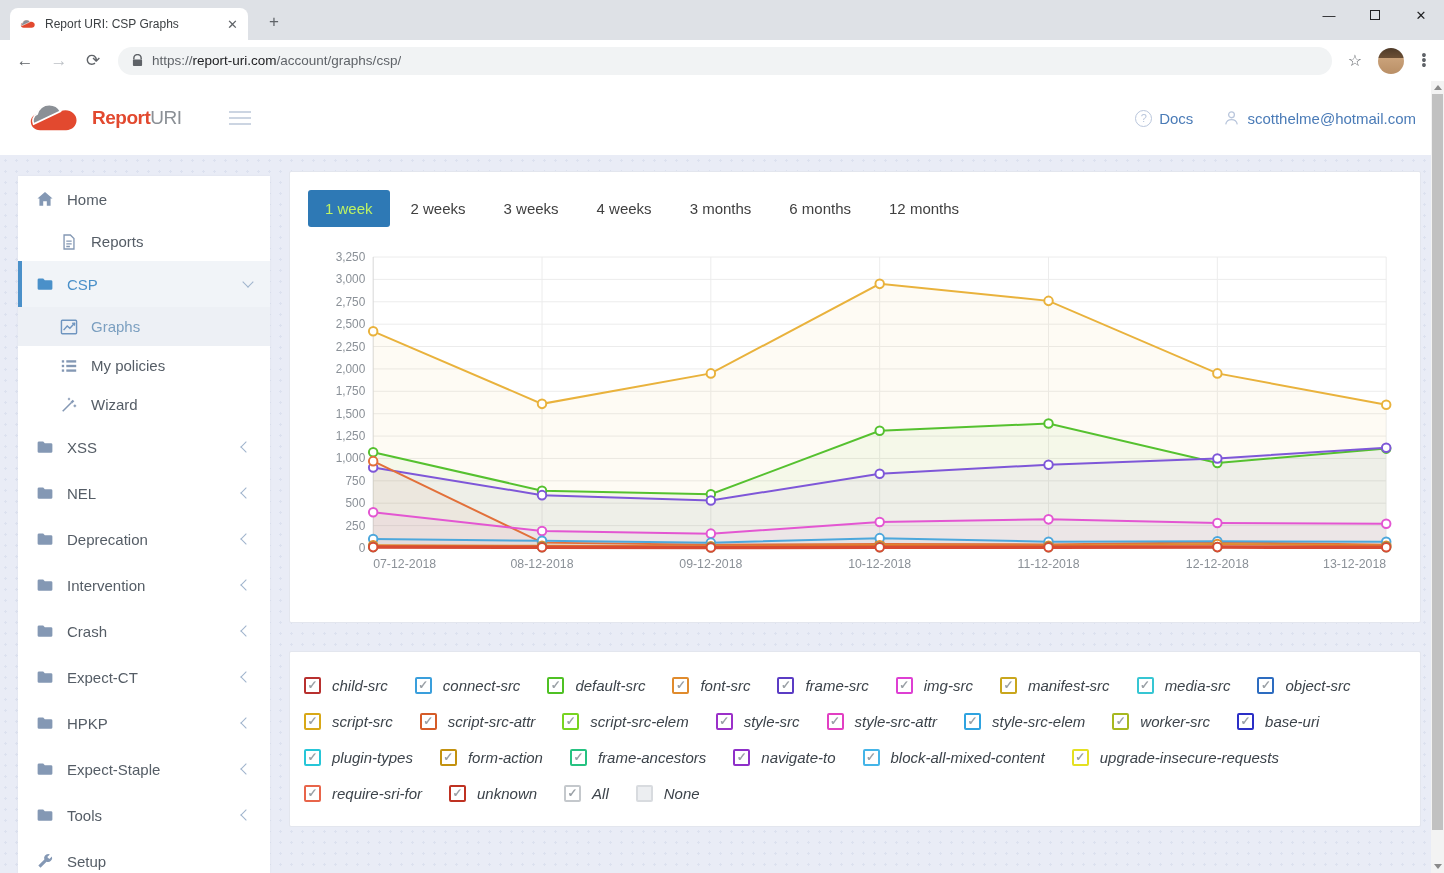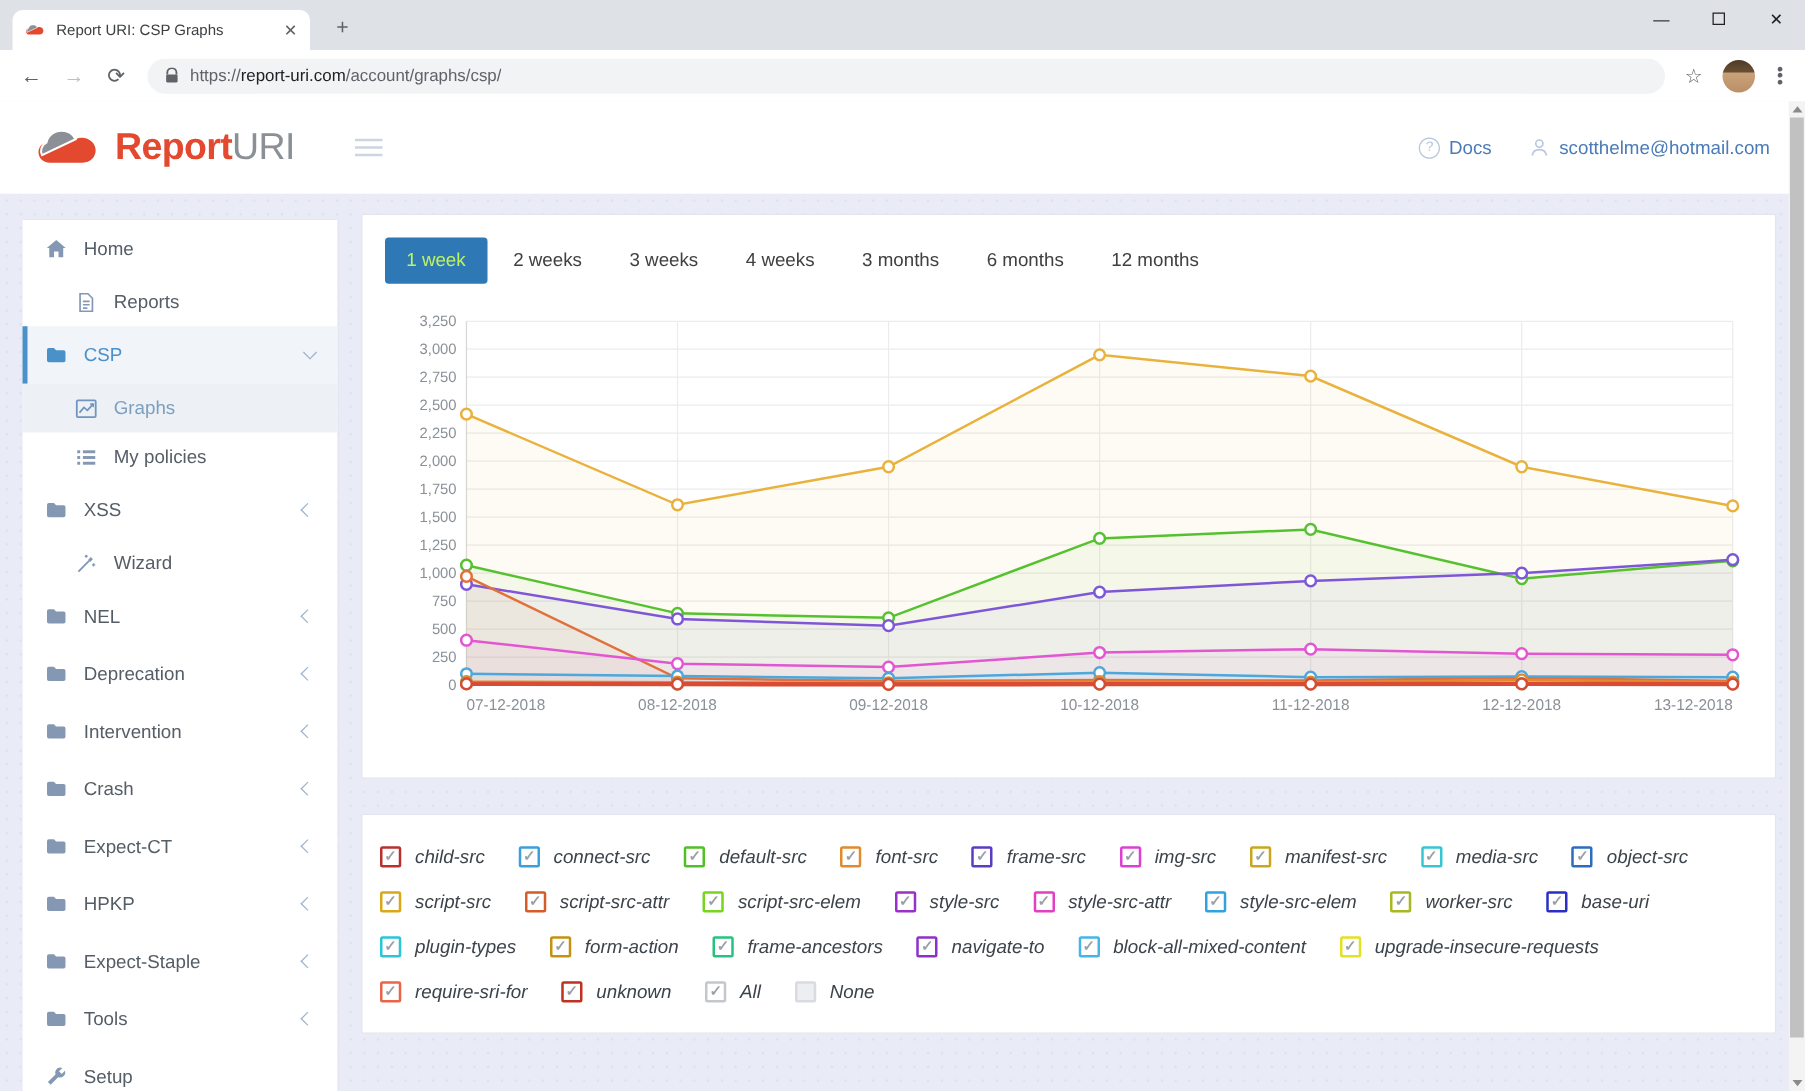"ReportURI" .logo-text { font-size: 30px -> 19px }
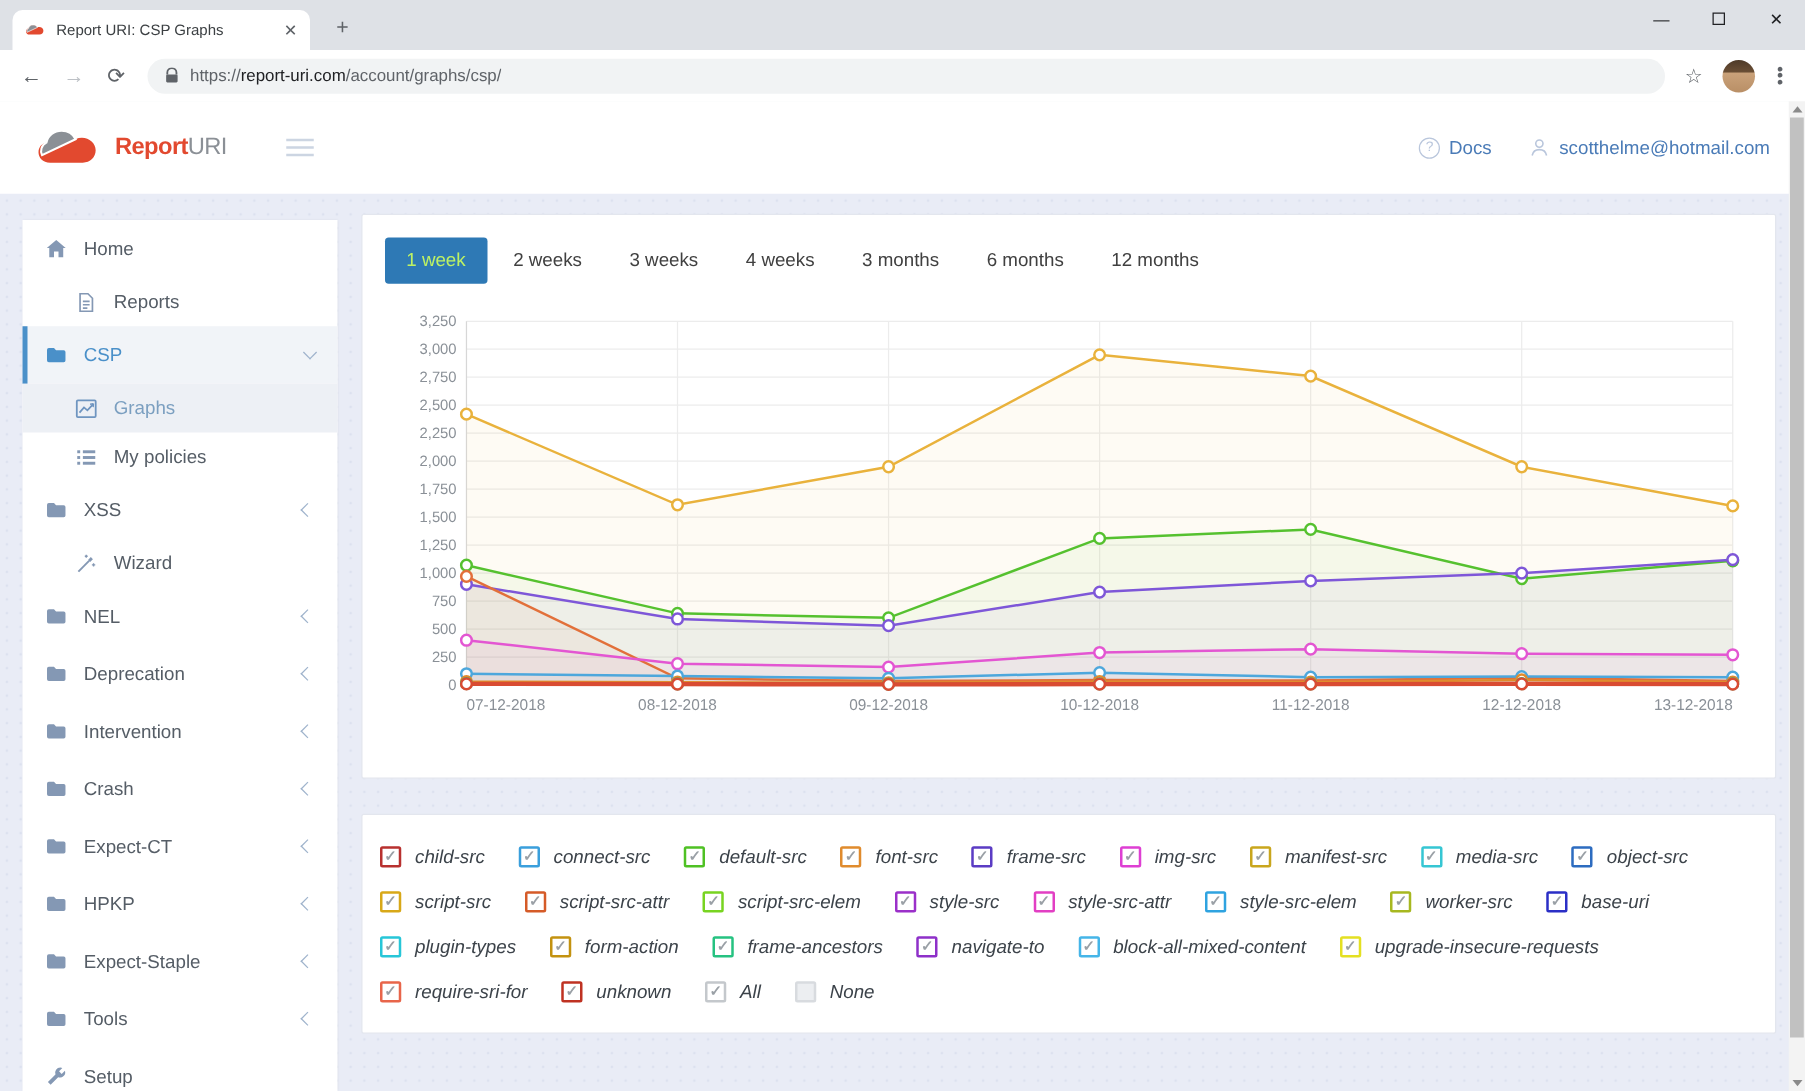"XSS" div.sb-item { order: before "Wizard" -> after "Wizard" }
